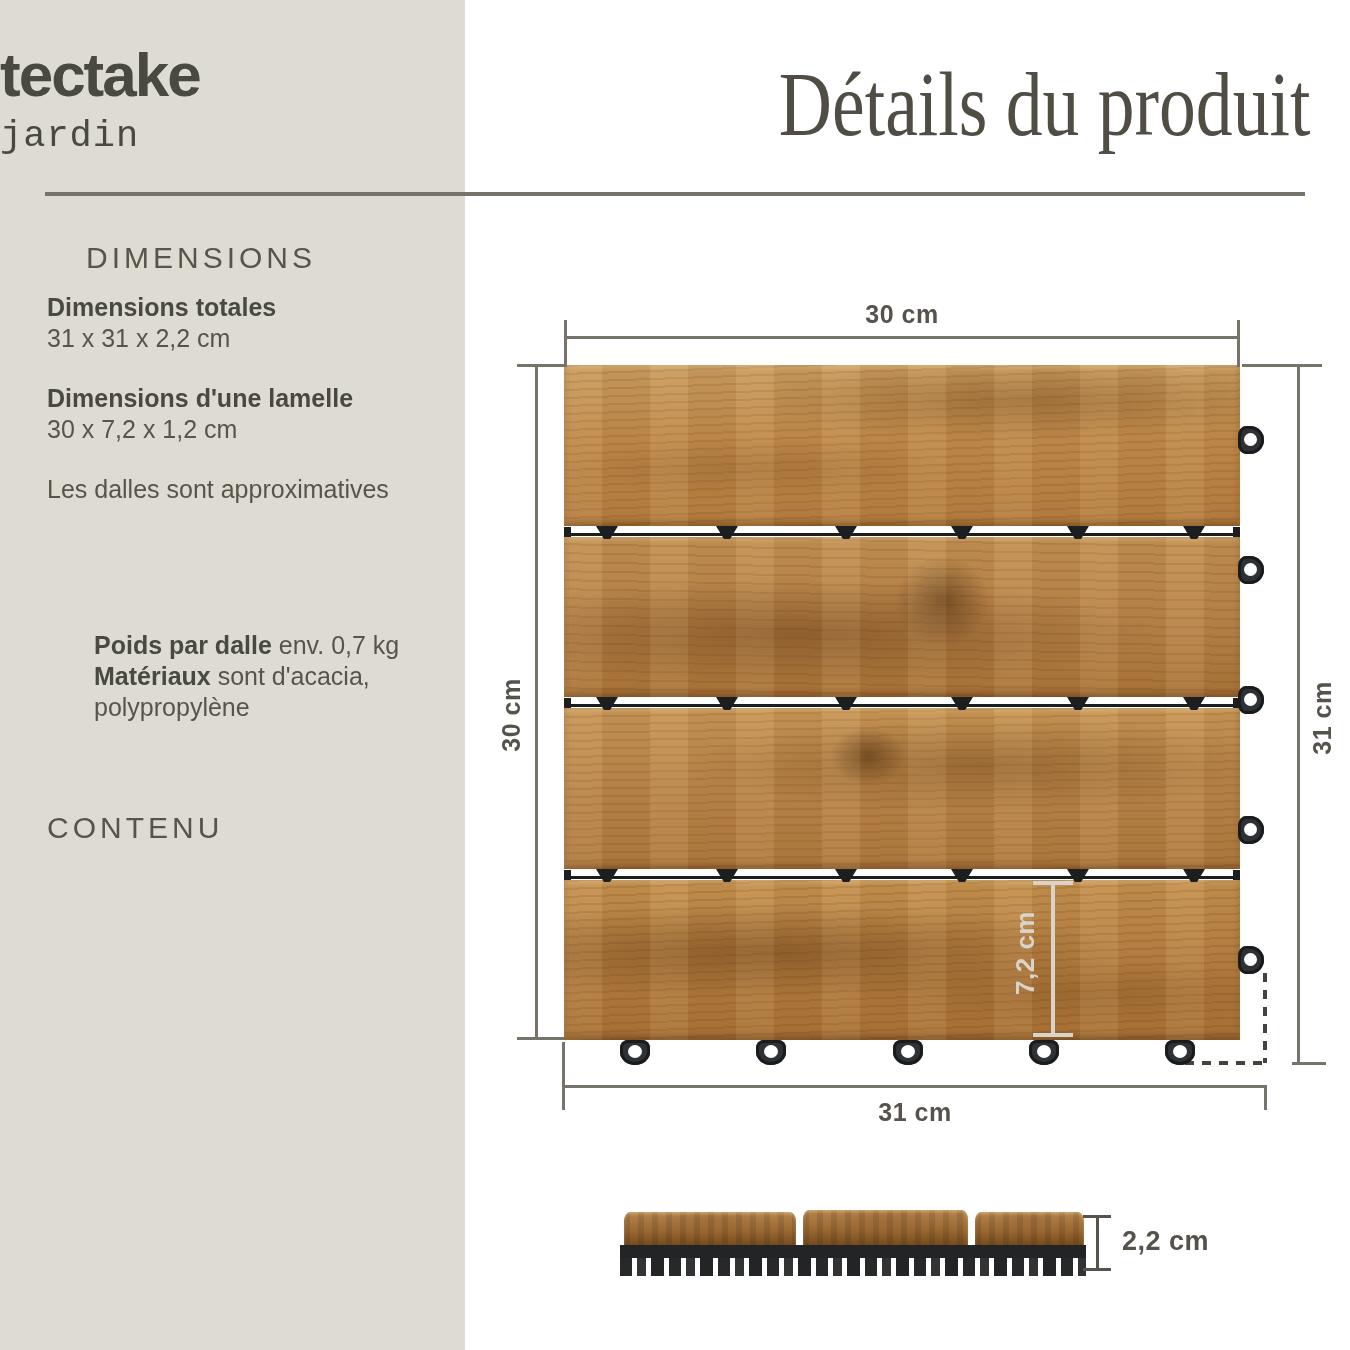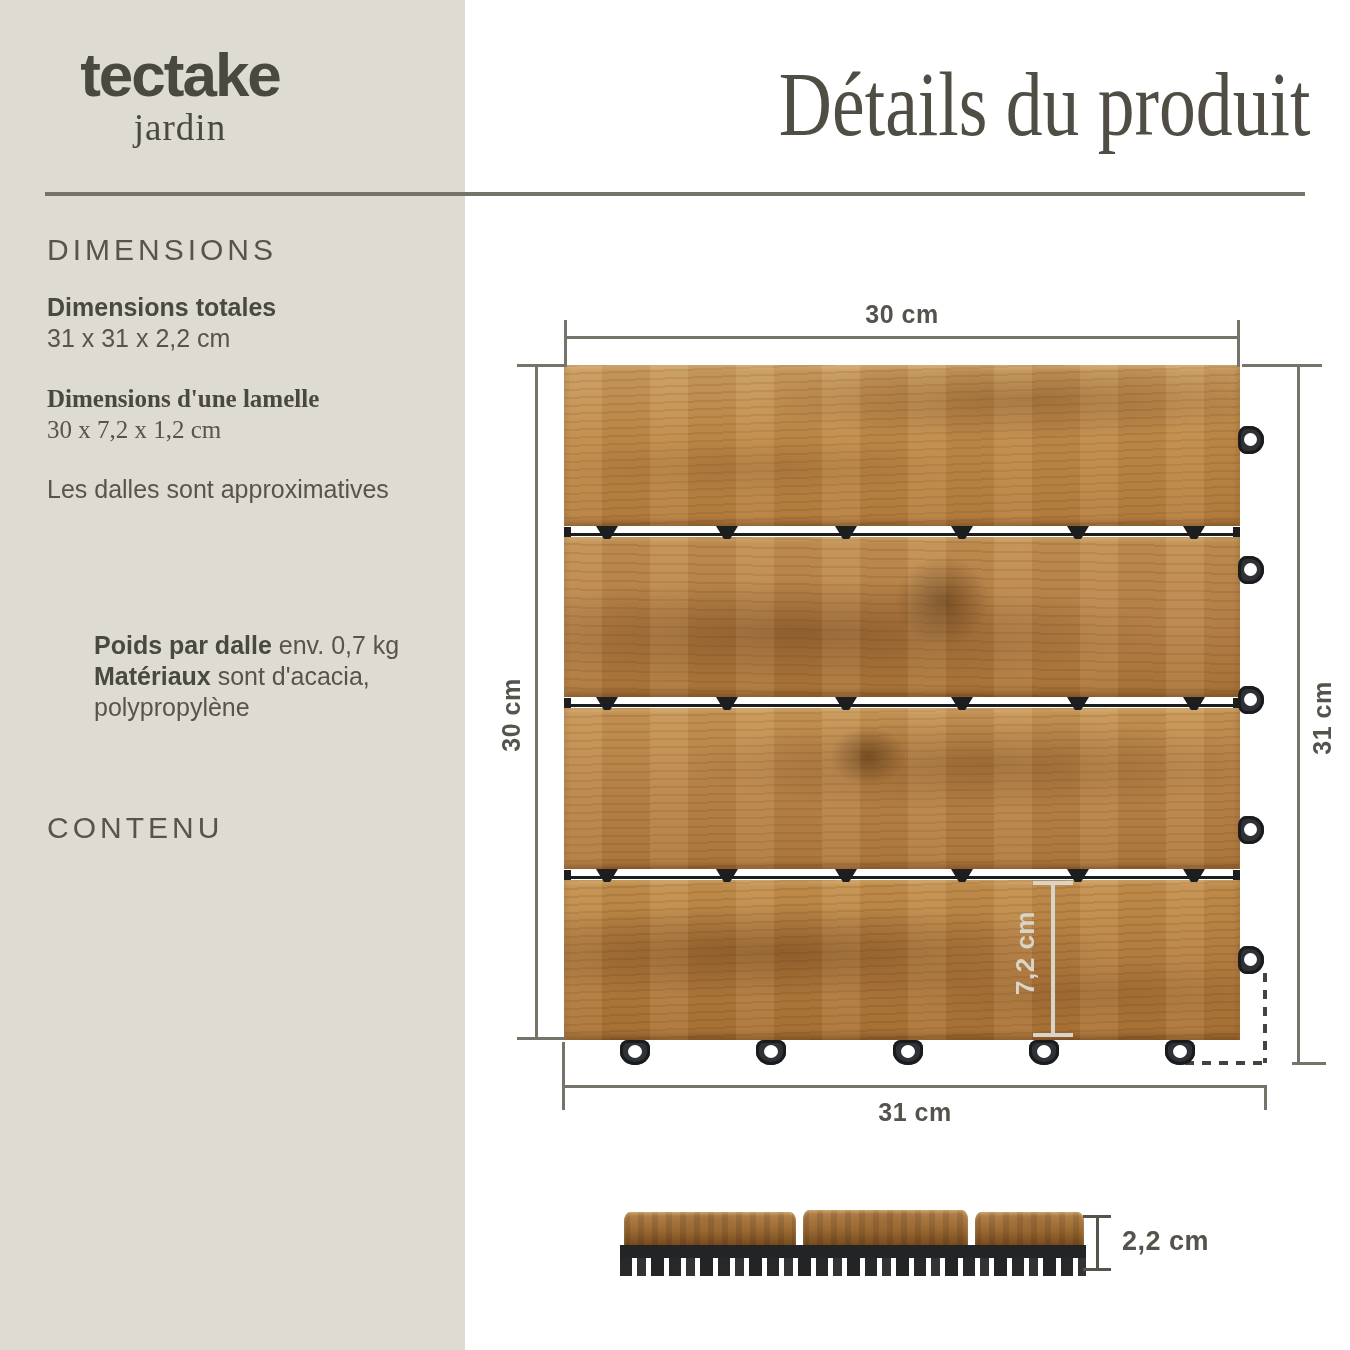"tectake" .logo { text-align: center -> left }
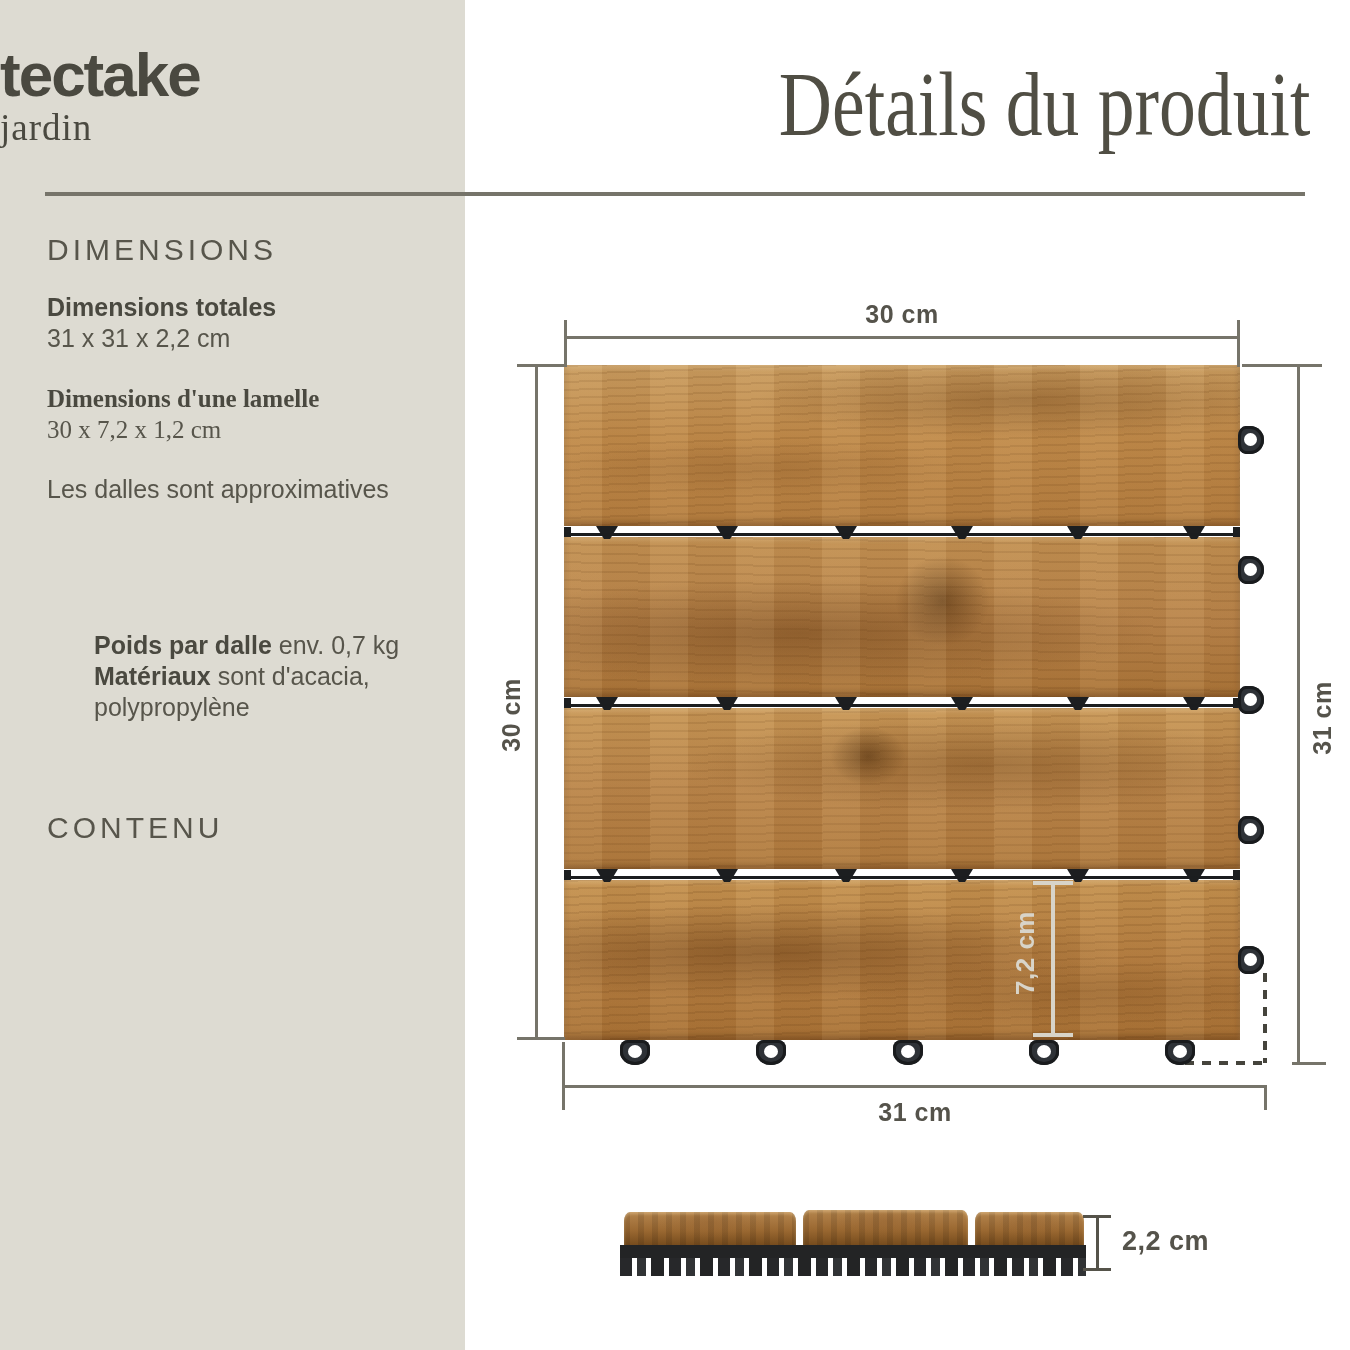"jardin" .logo-sub { font-family: Liberation Serif, serif -> Liberation Mono, monospace; margin-top: 3px -> 12px }
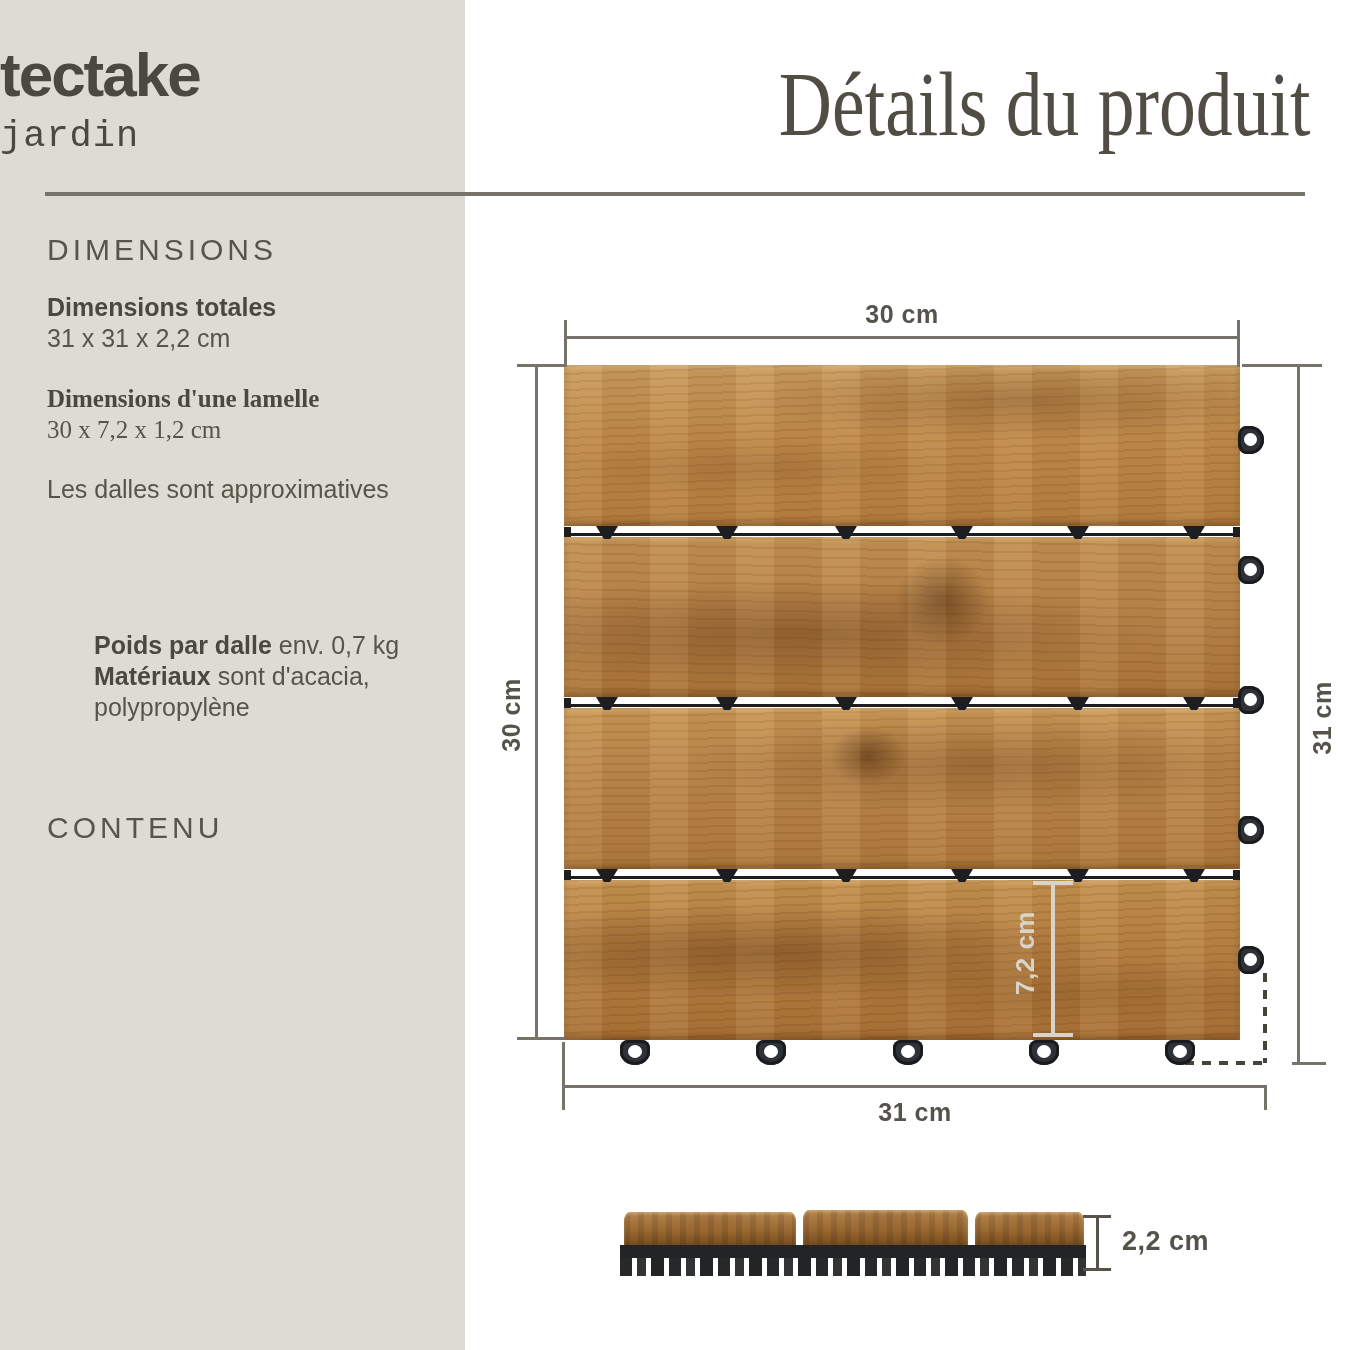"DIMENSIONS" h2.s-h { margin-left: none -> 39px; top: 208px -> 216px }
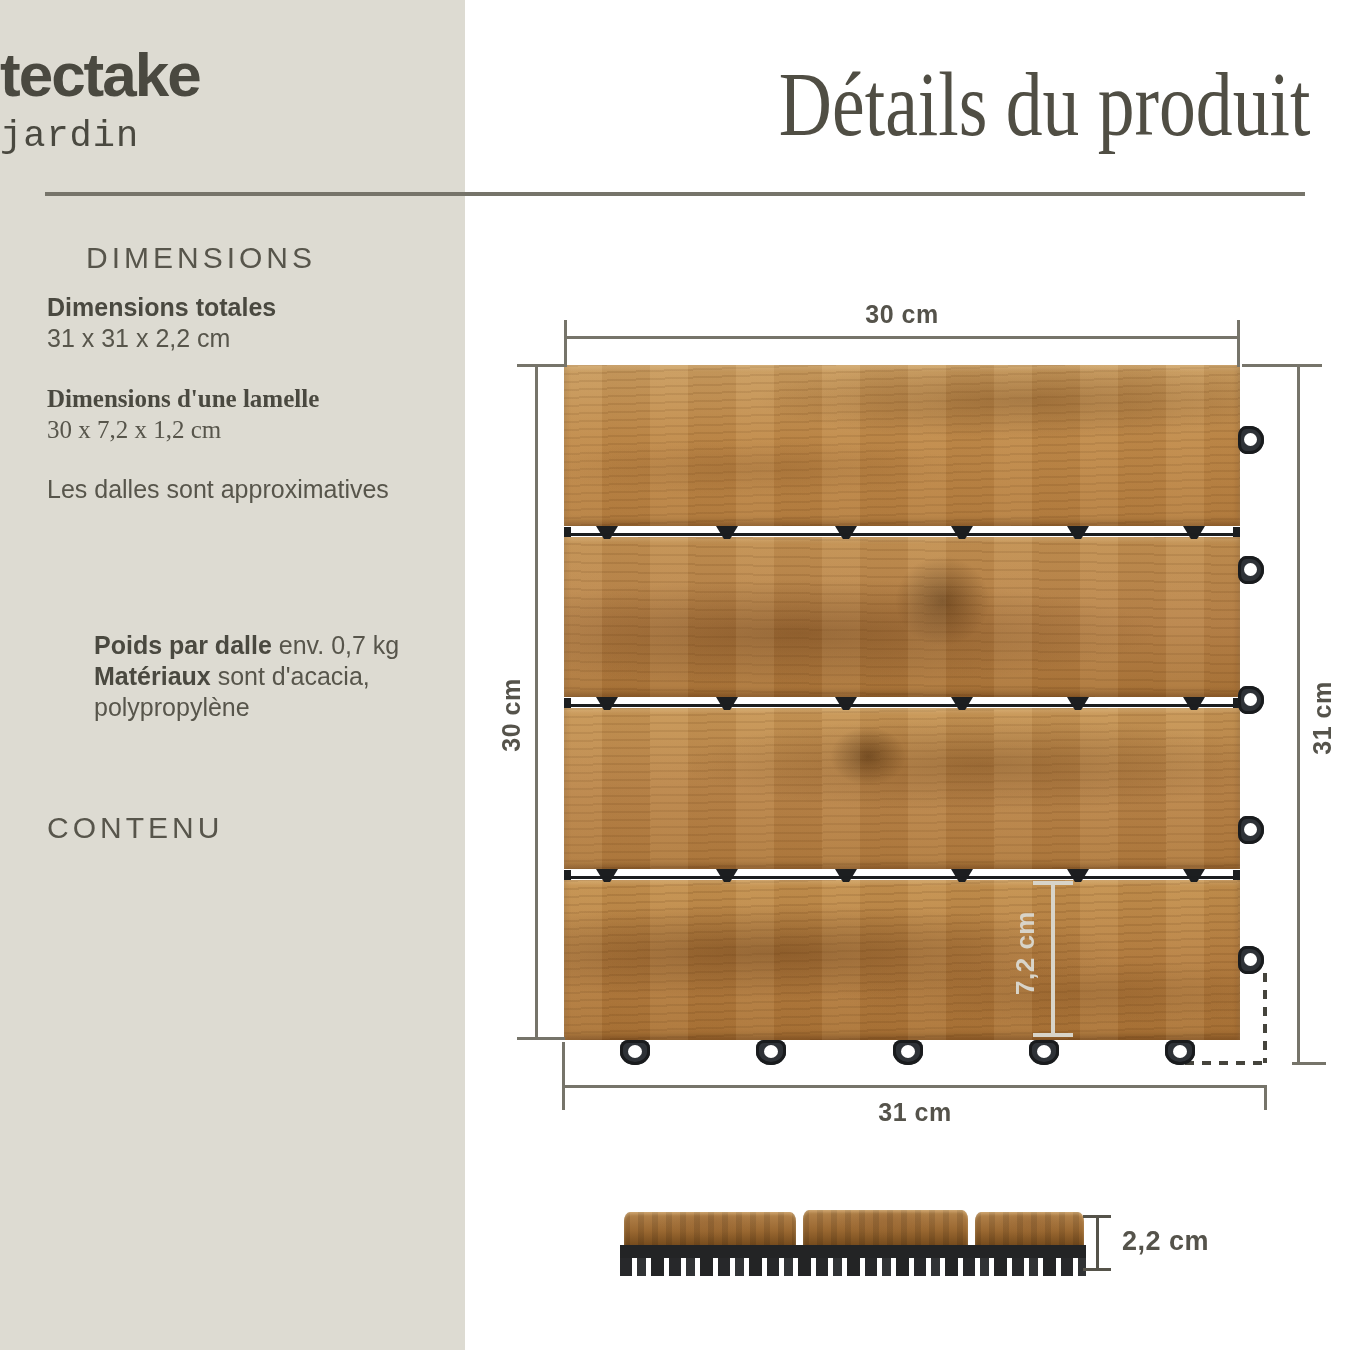"Dimensions d'une lamelle" div.s-b { font-family: Liberation Serif, serif -> none }
